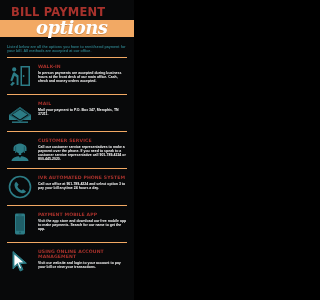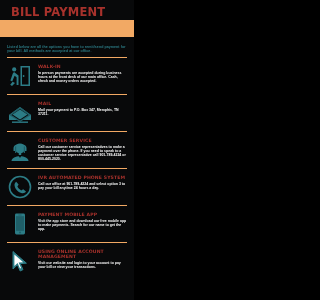"options" div.script { html: none -> <div>options</div> }
